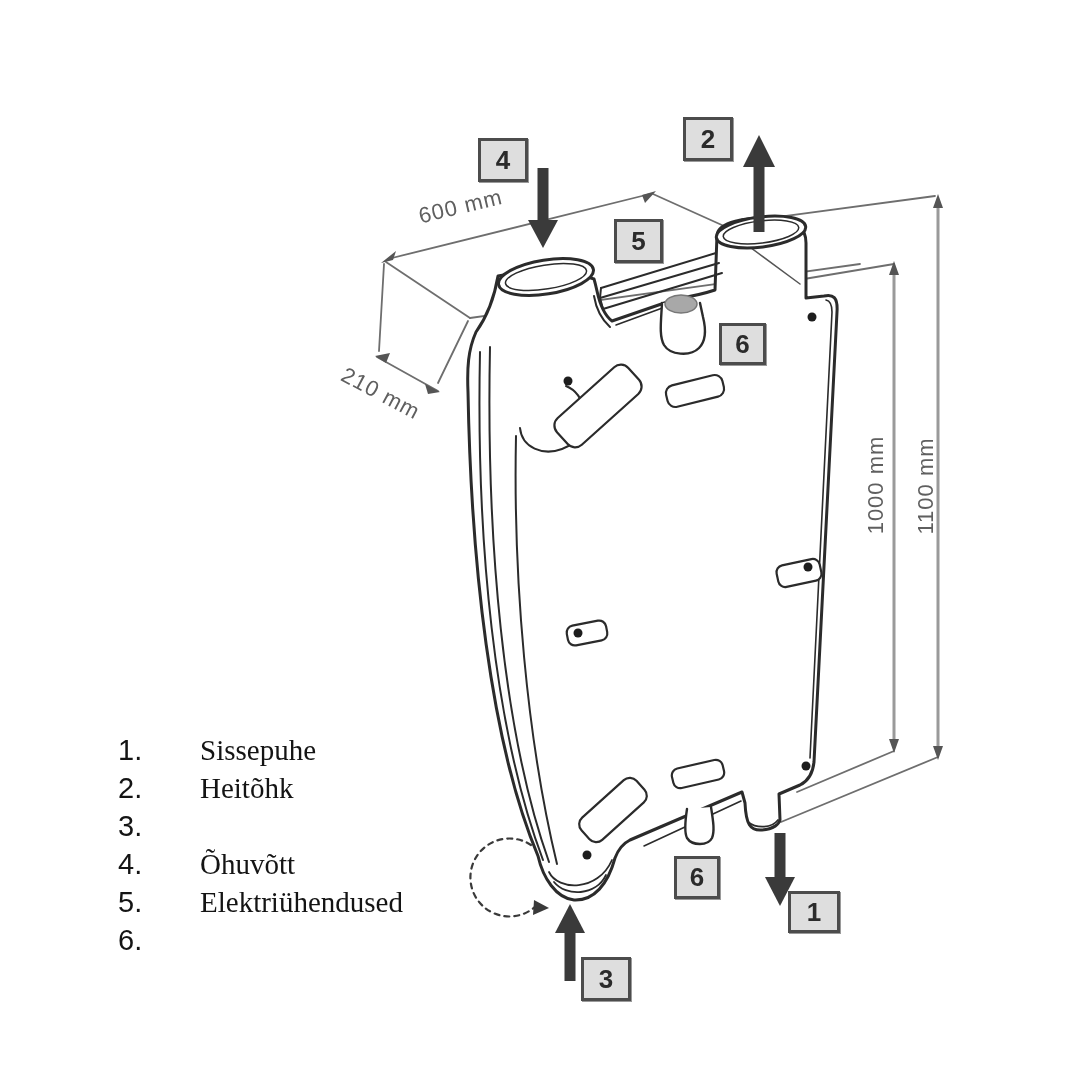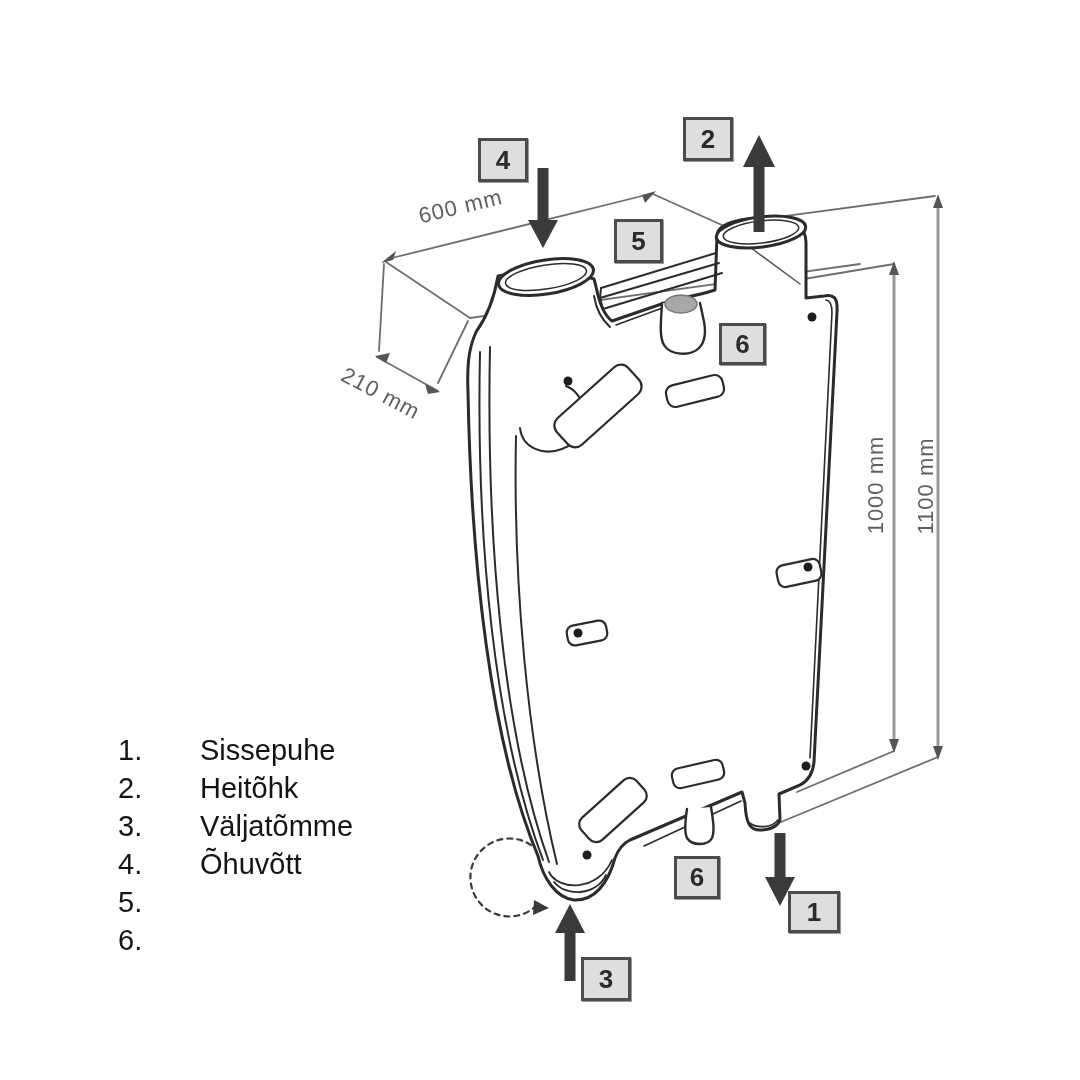"Sissepuhe" .llab { font-family: none -> Liberation Serif, serif }
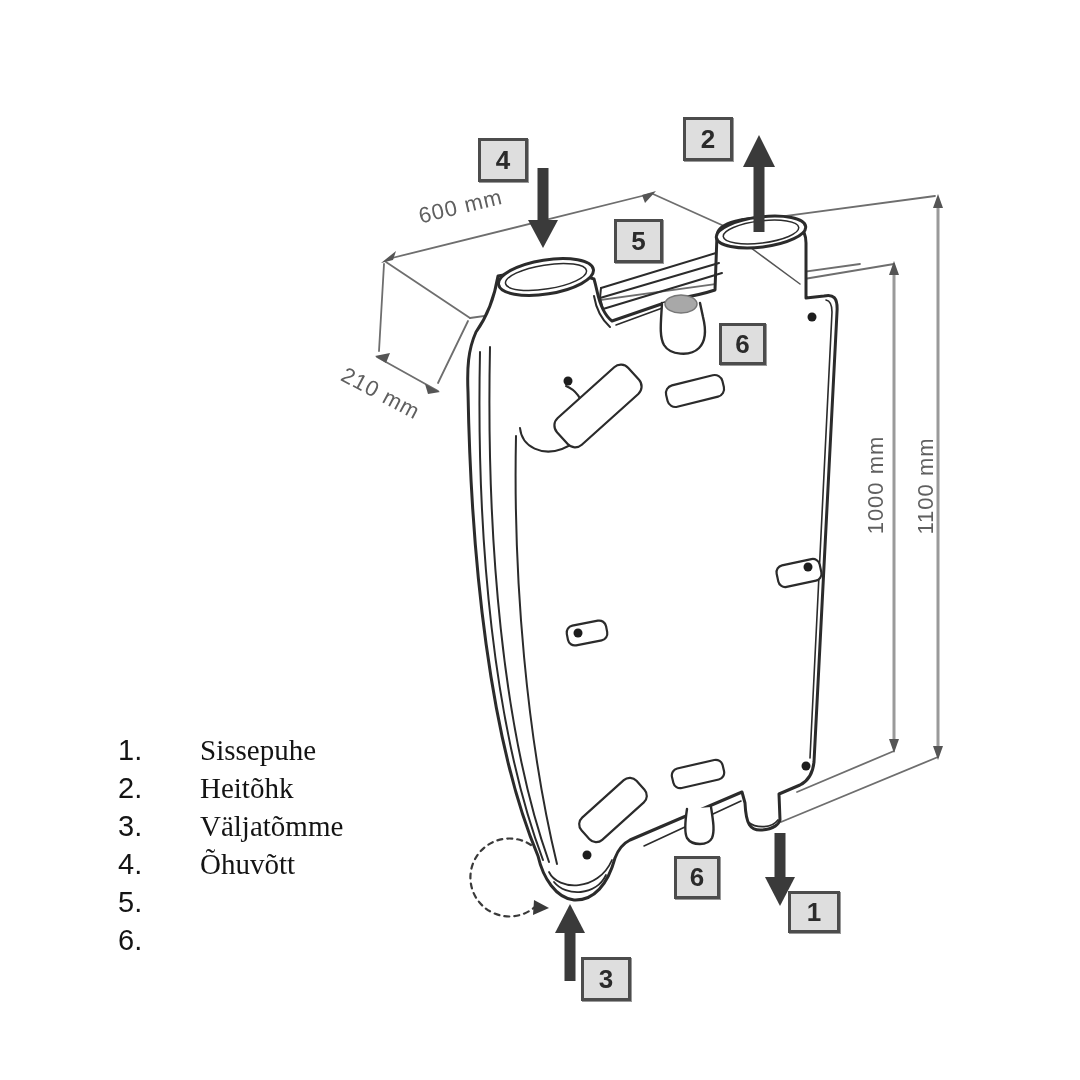"Väljatõmme" span.llab { html: <span>Väljatõmme</span> -> none }
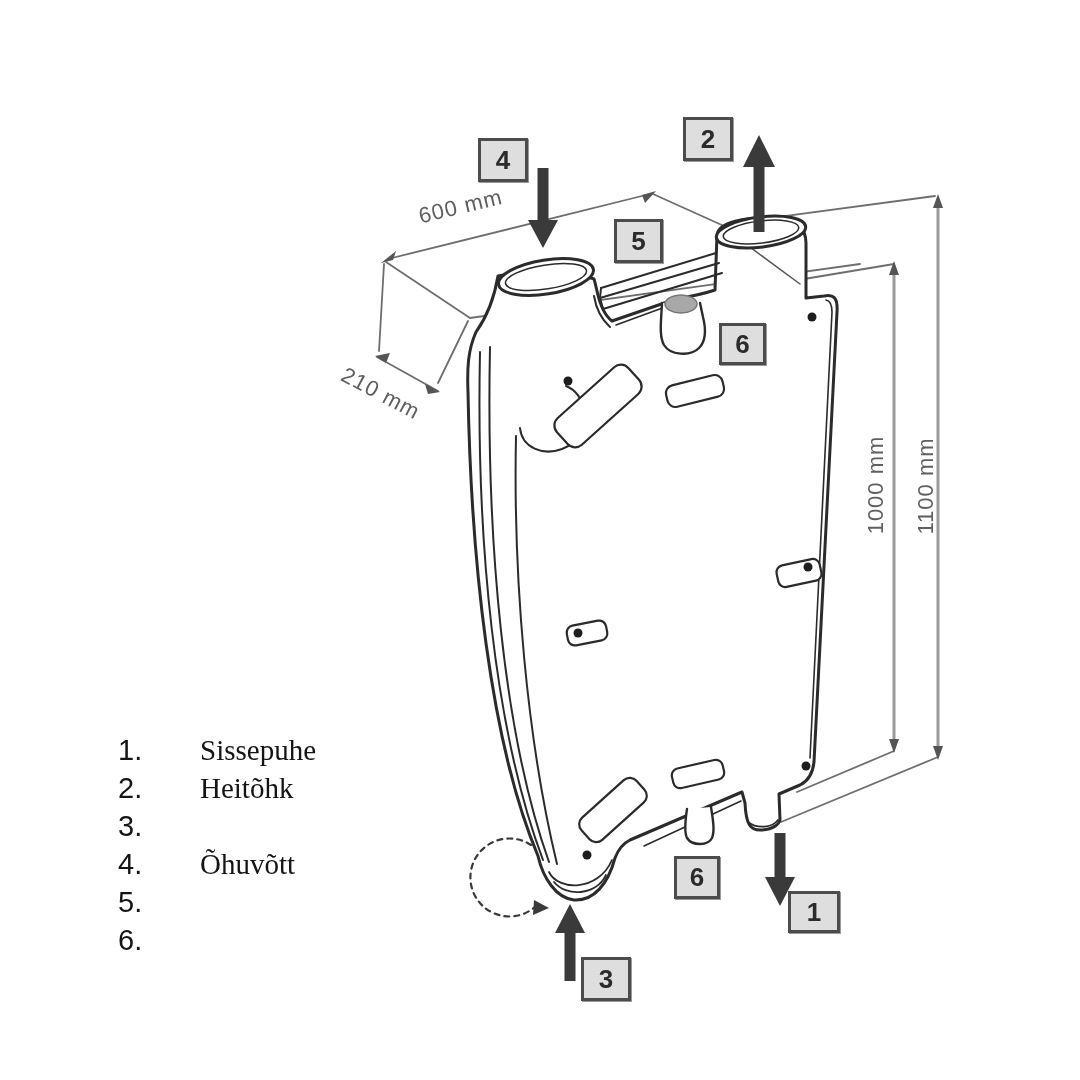"Elektriühendused" span.llab { html: none -> <span>Elektriühendused</span> }
